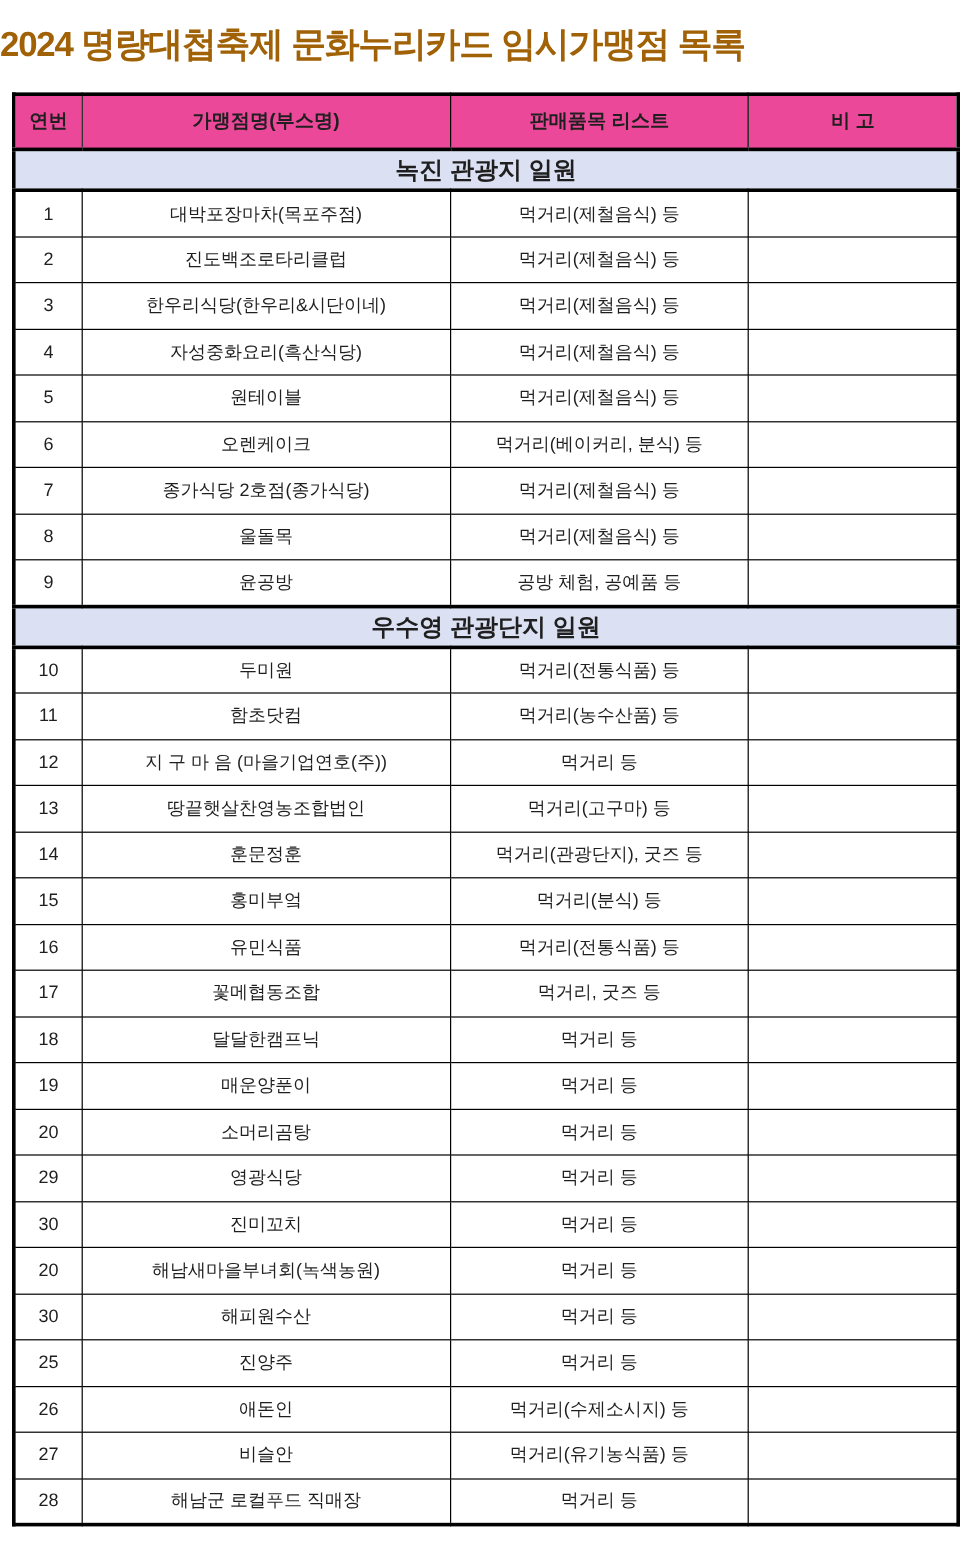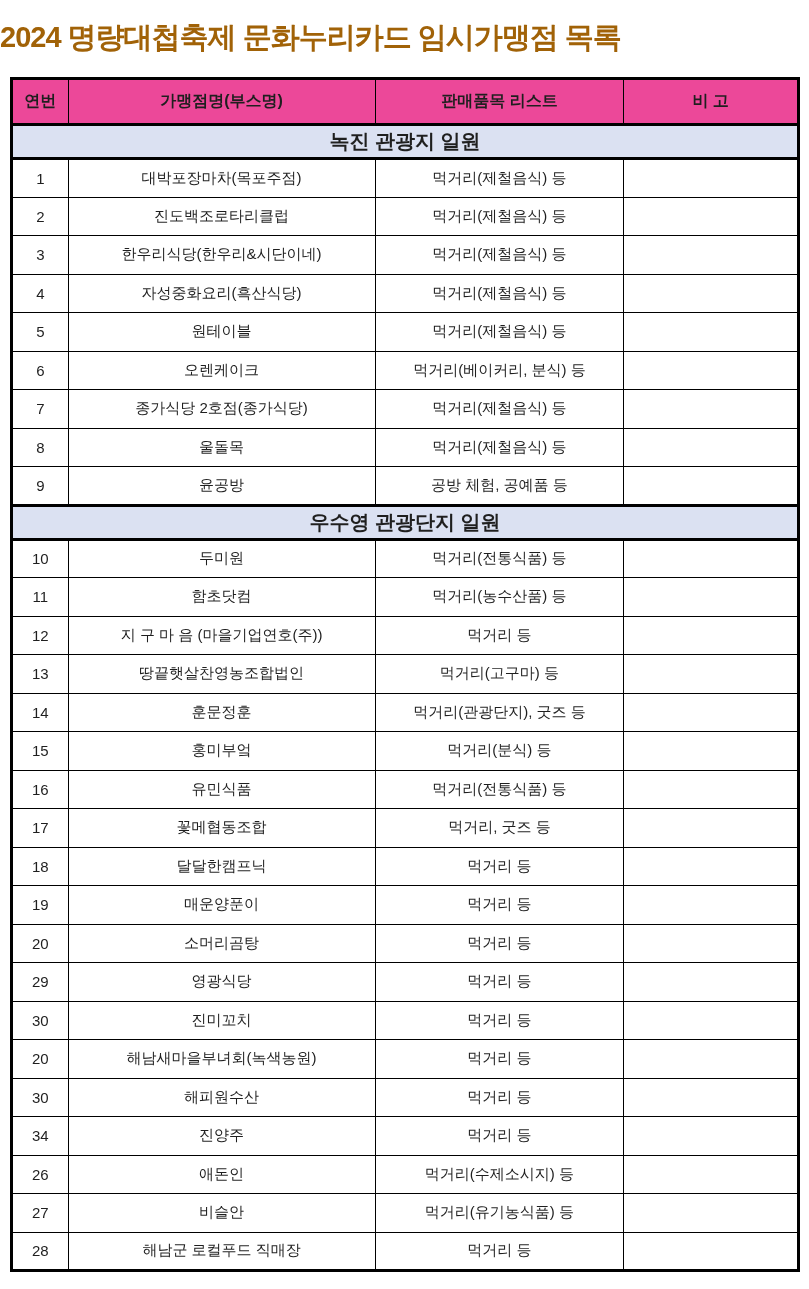"34" td { text: 34 -> 25 }
